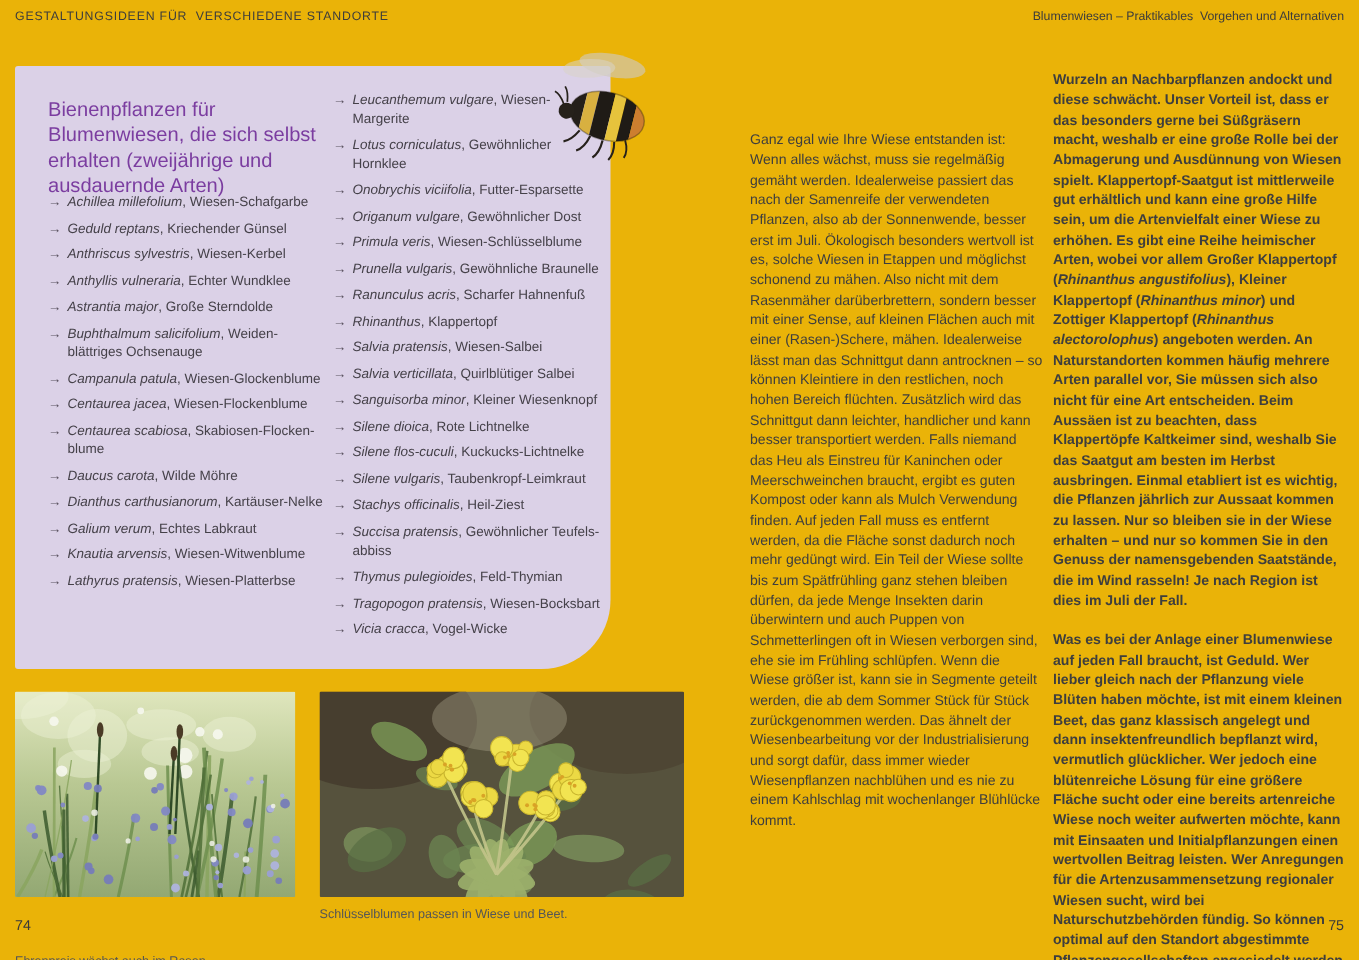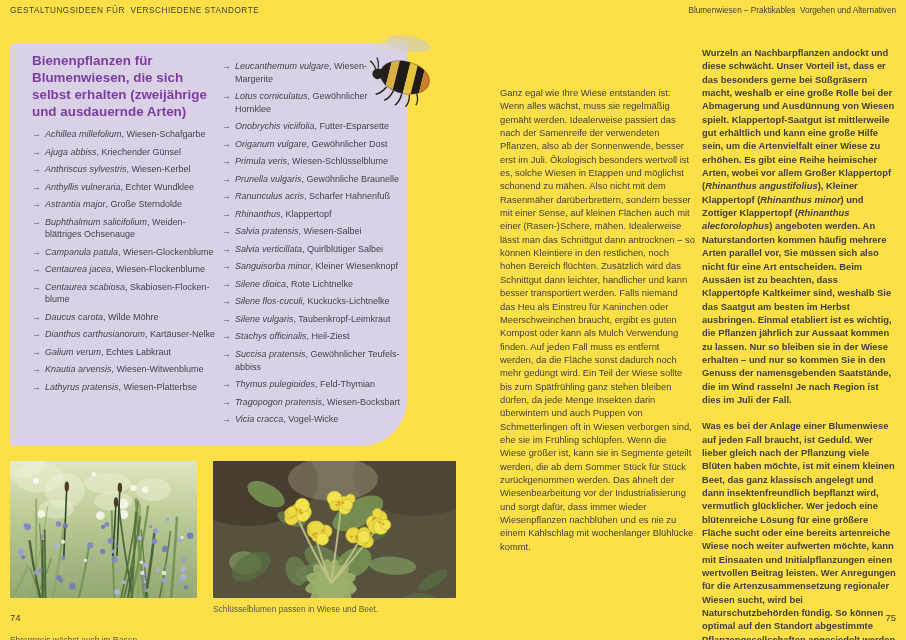"GESTALTUNGSIDEEN FÜR VERSCHIEDENE" .spread { background: #fde047 -> #eab308 }
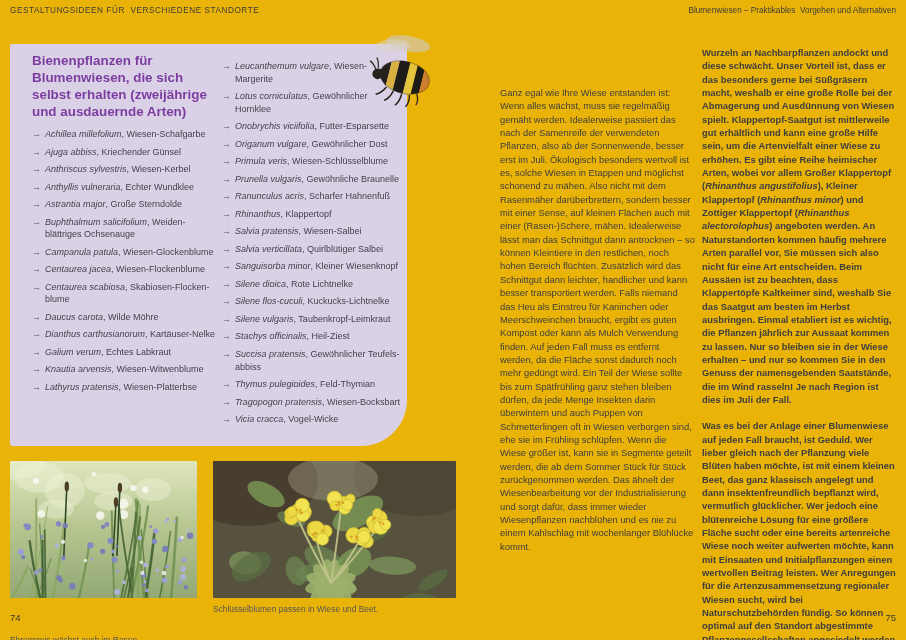"Bienenpflanzen für Blumenwiesen, die" .box-title { font-weight: 700 -> 400; top: 8px -> 20px }
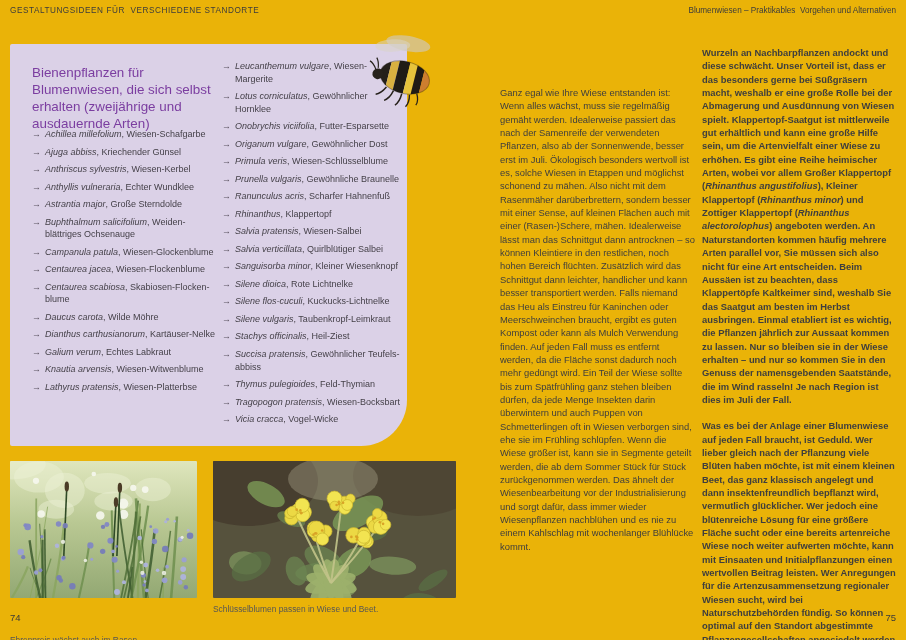"Ajuga abbiss" span.latin { text: Ajuga abbiss -> Geduld reptans }
